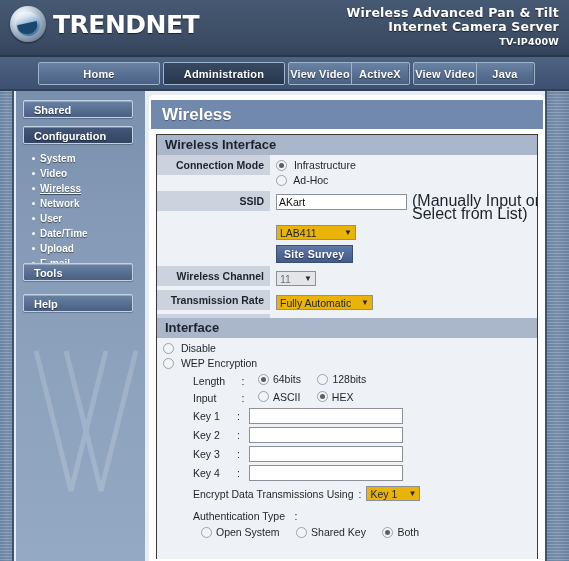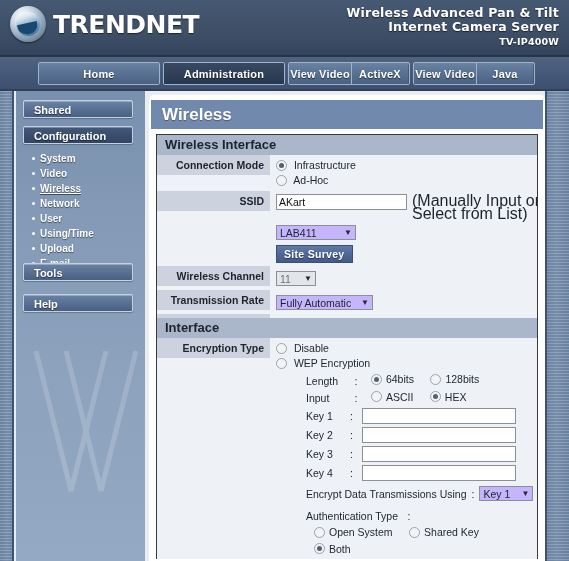"Using/Time" span.sb-sublabel { text: Using/Time -> Date/Time }
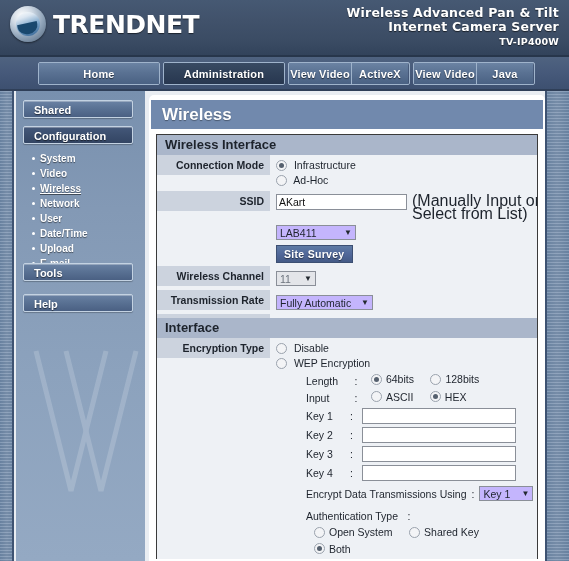"LAB411" .sel { background: #c4b5fd -> #eab308 }
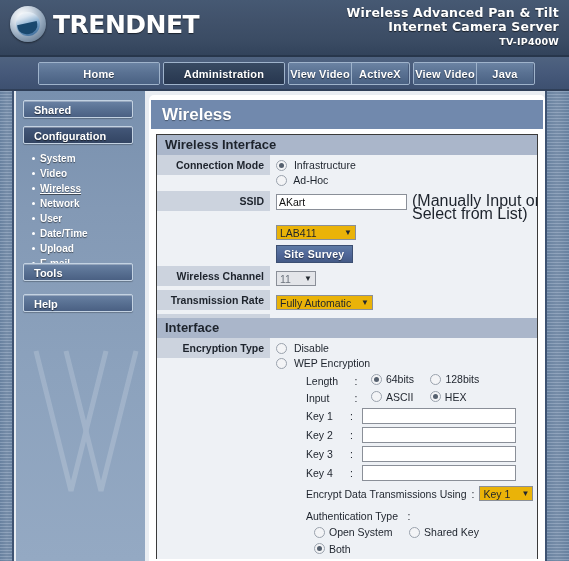"Encryption Type" div.row-label { html: <div>Encryption Type</div> -> none }
